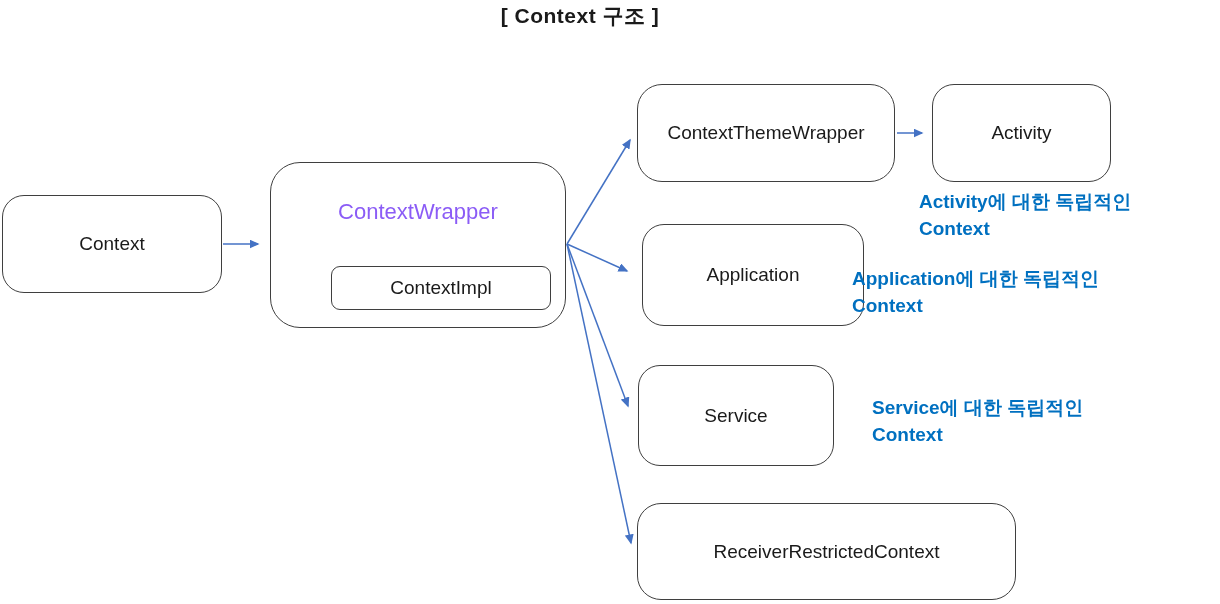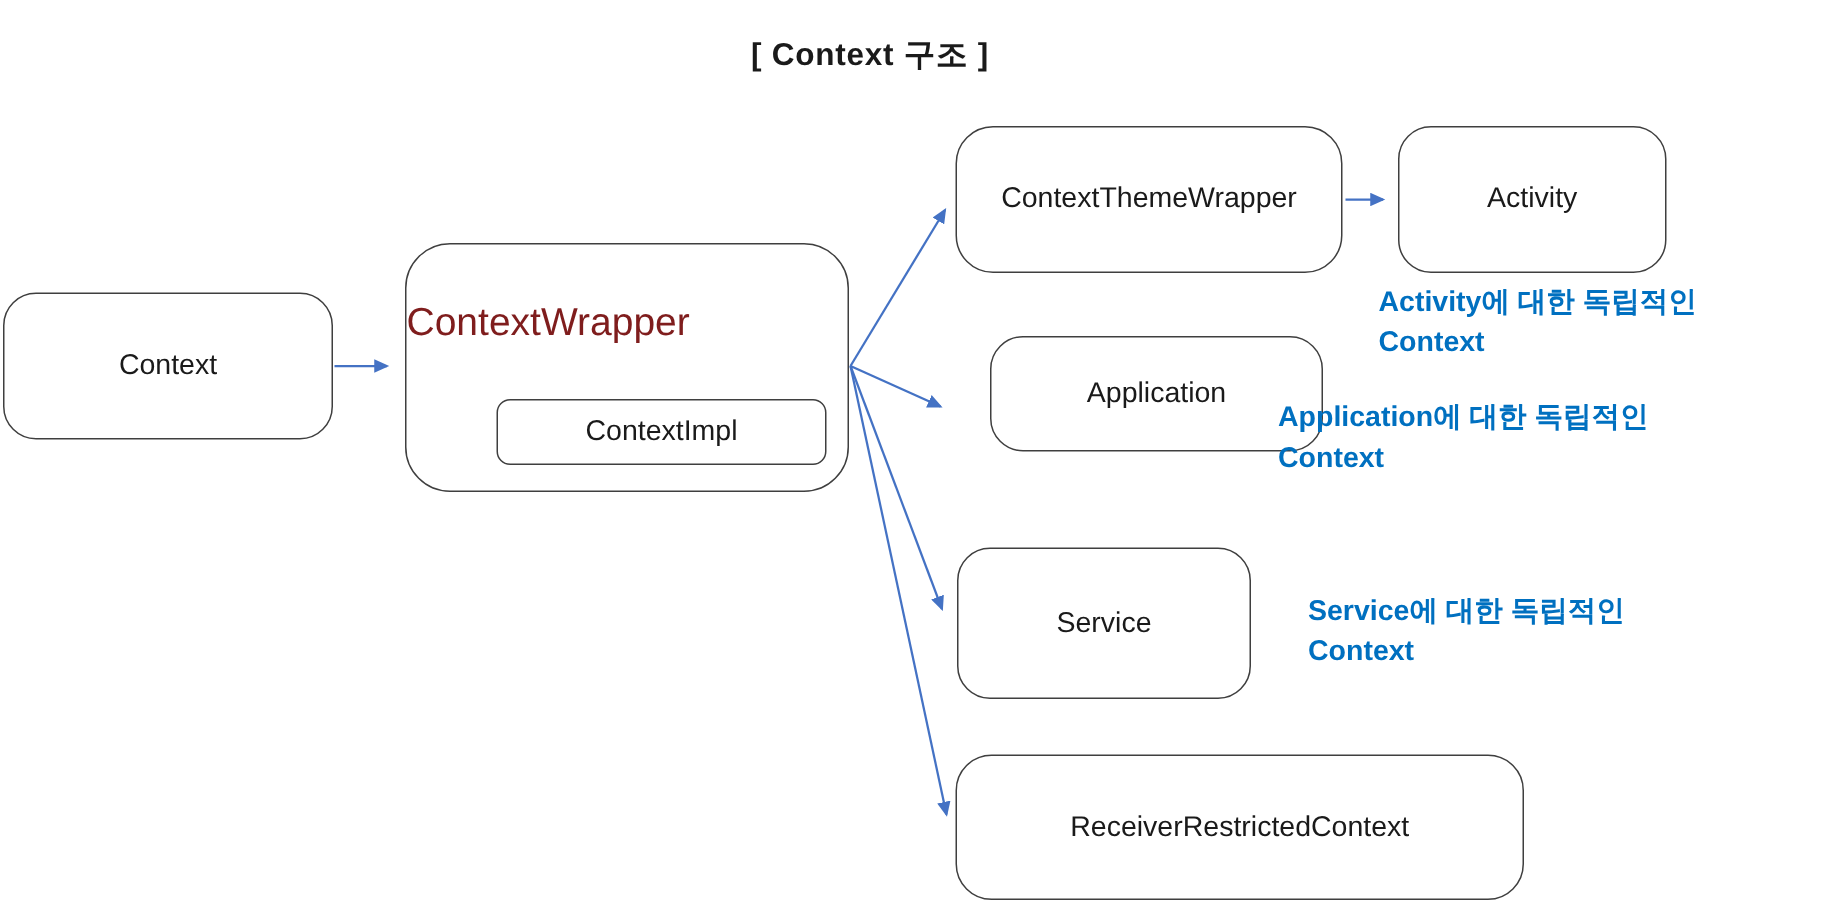"[ Context 구조 ]" .title { top: 22px -> 2px }
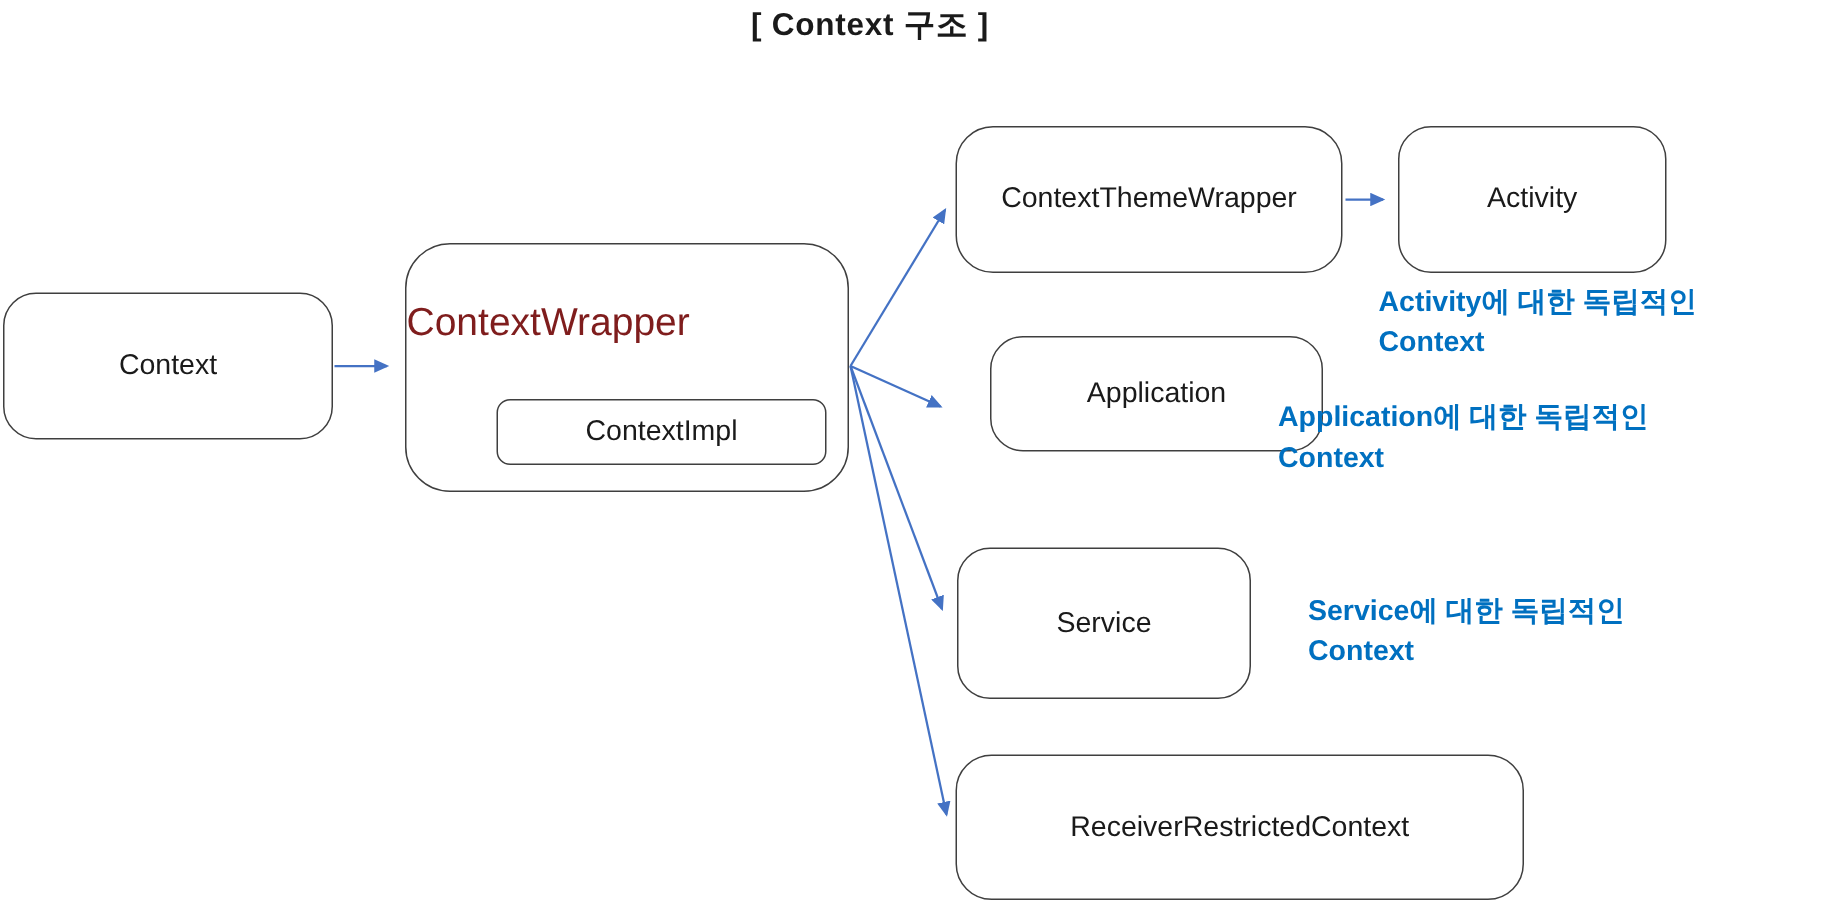"ContextWrapper" .cw-label { color: #7f1d1d -> #8b5cf6; font-size: 26px -> 22px; text-align: left -> center }
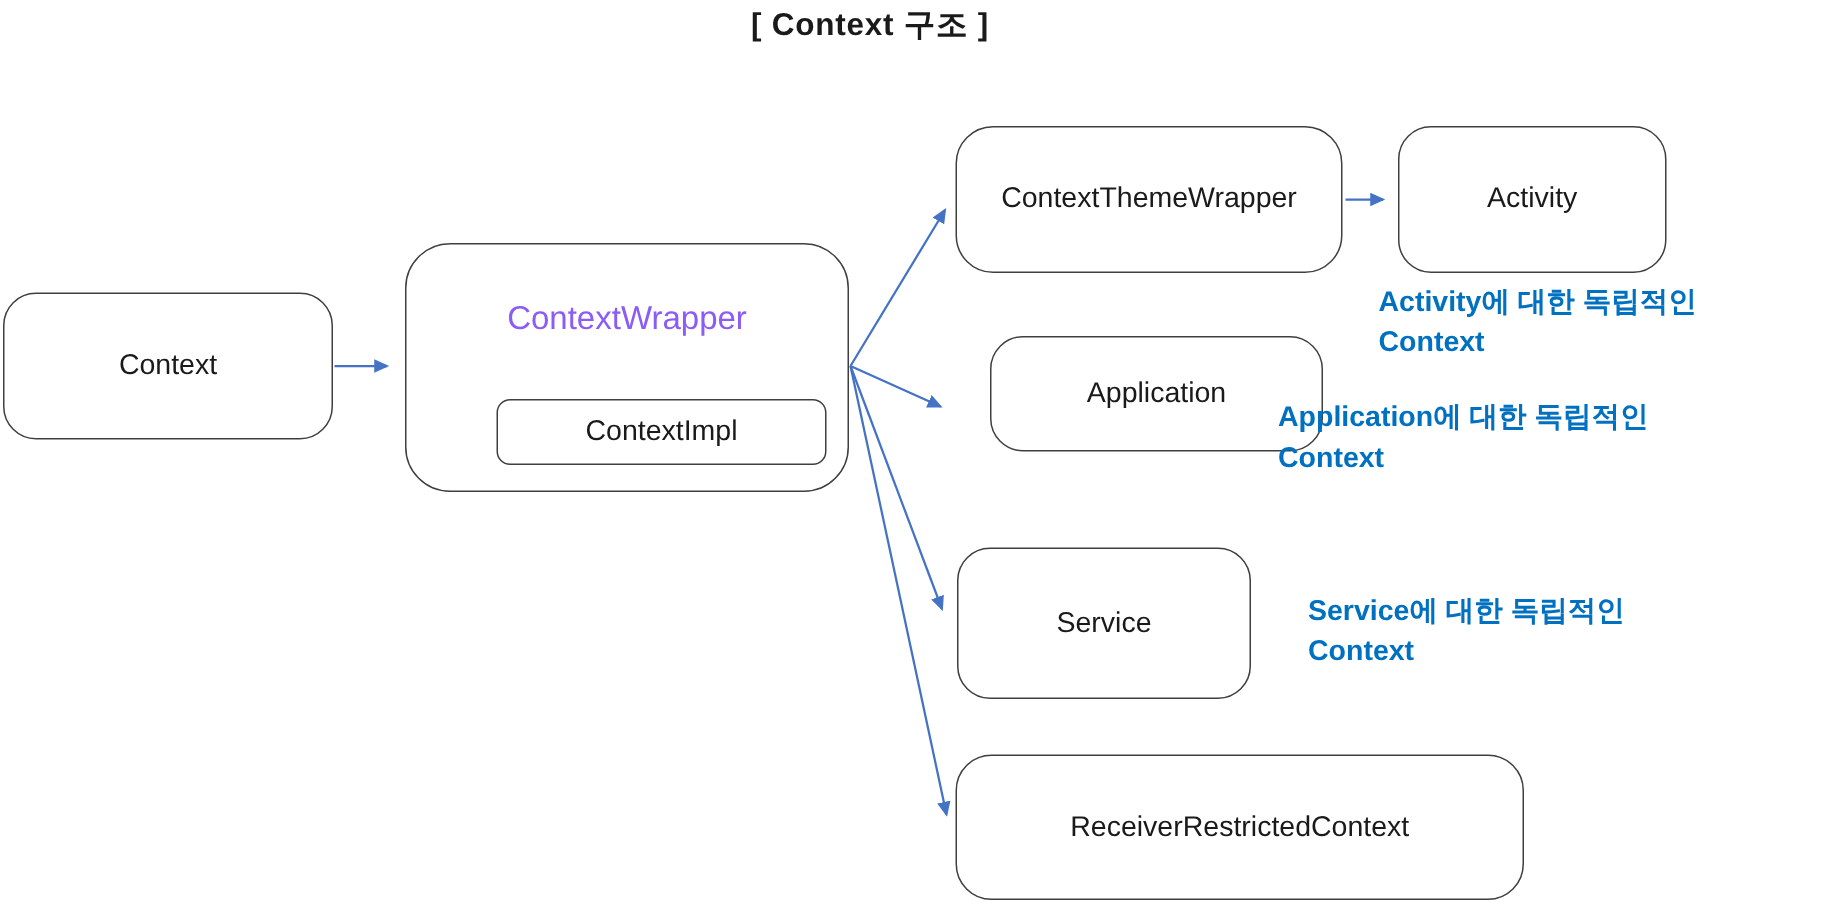"Application" .box-application { height: 77px -> 102px; left: 660px -> 642px }
